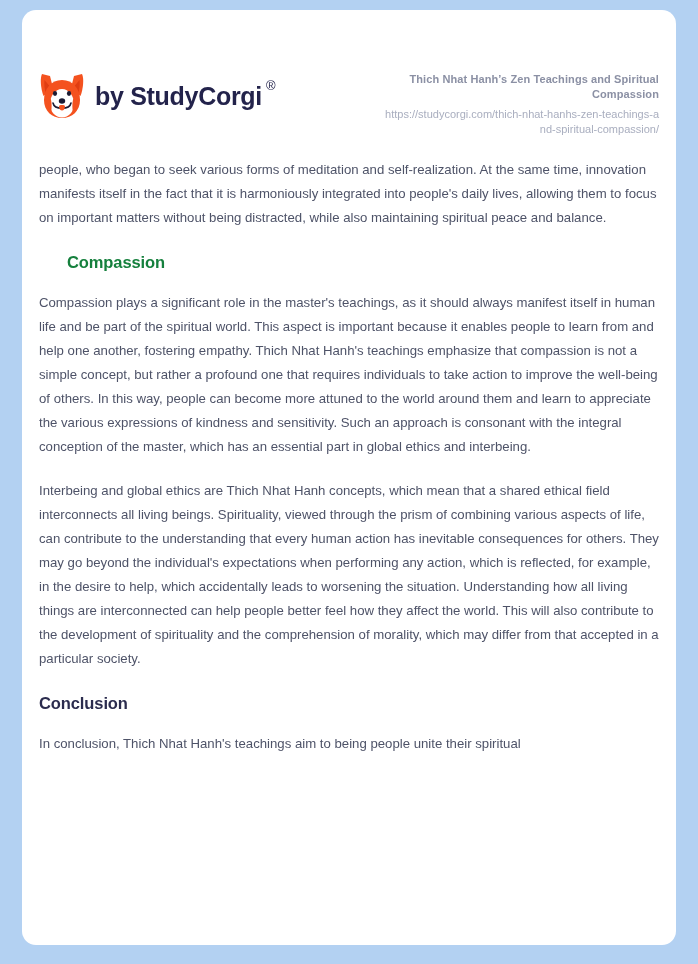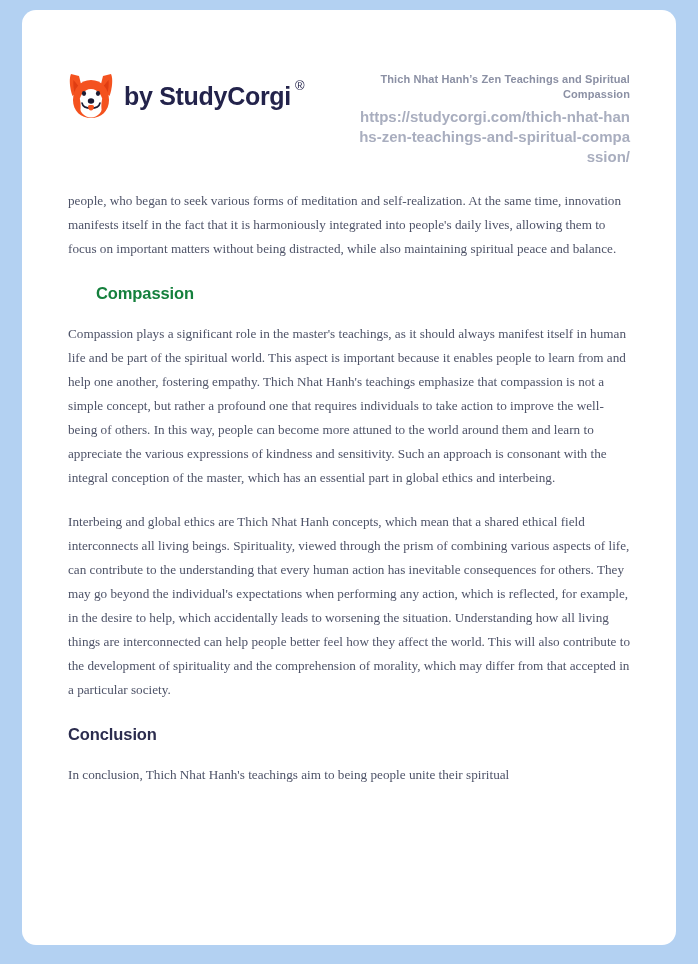"by StudyCorgi" .page-inner { padding: 0 46px -> 0 17px }
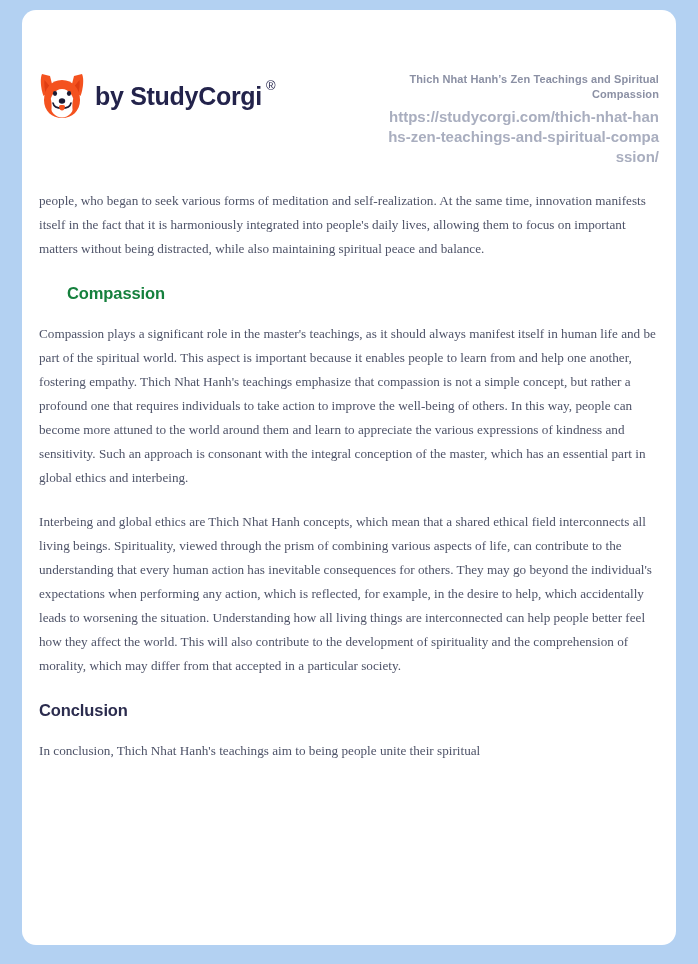"https://studycorgi.com/thich-nhat-hanhs-" .article-url { font-size: 15px -> 11px; font-weight: 700 -> 400 }
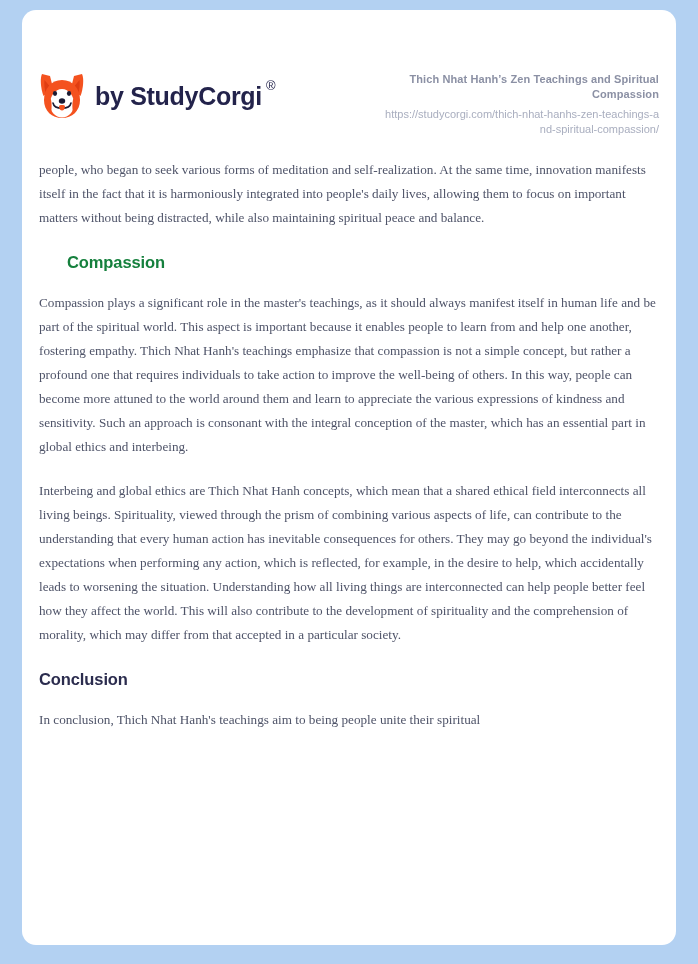"people, who began to seek" .body-paragraph { font-family: Liberation Serif, serif -> none }
